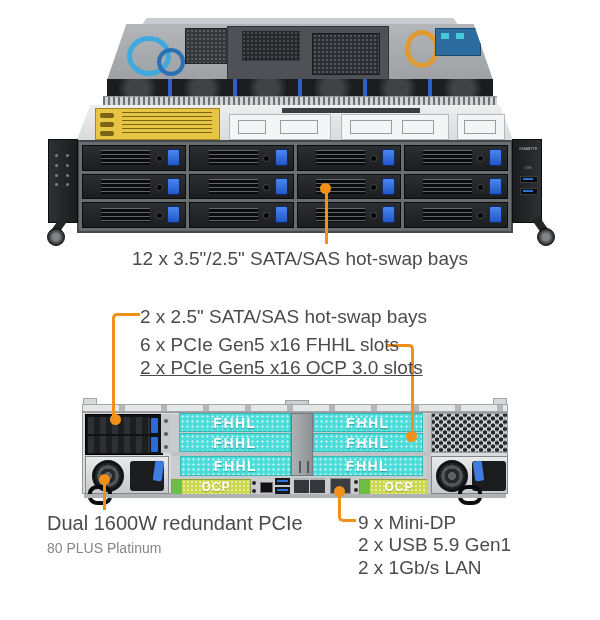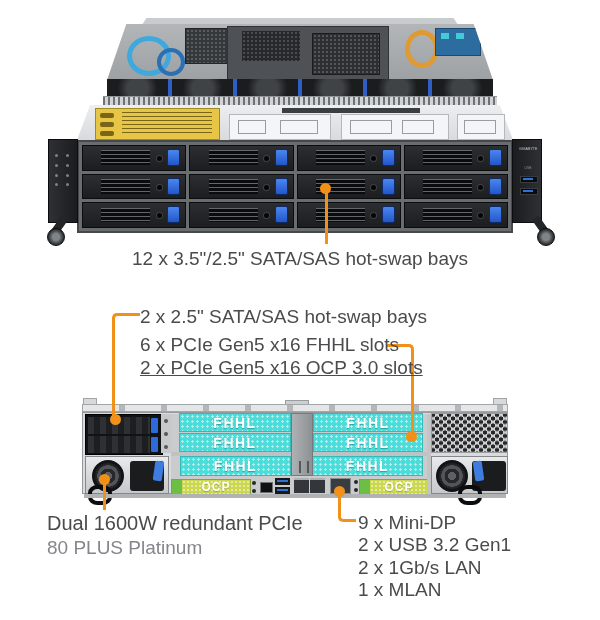"80 PLUS Platinum" .co-label.small { font-size: 19px -> 14px }
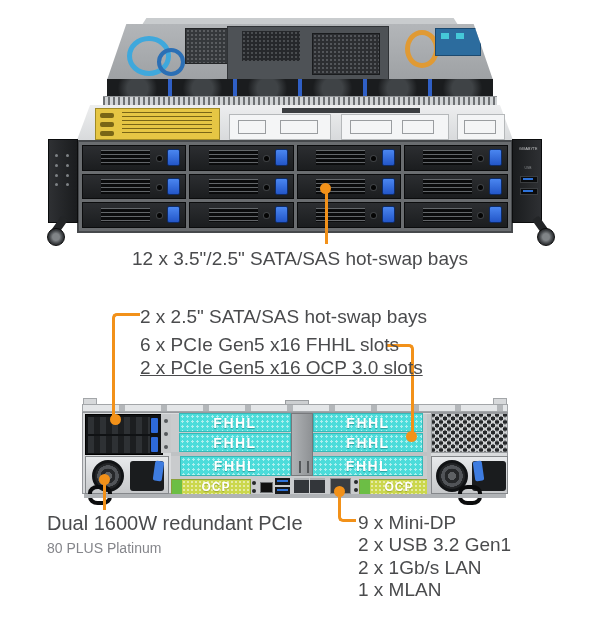"2 x USB 3.2 Gen1" div { text: 3.2 -> 5.9 }
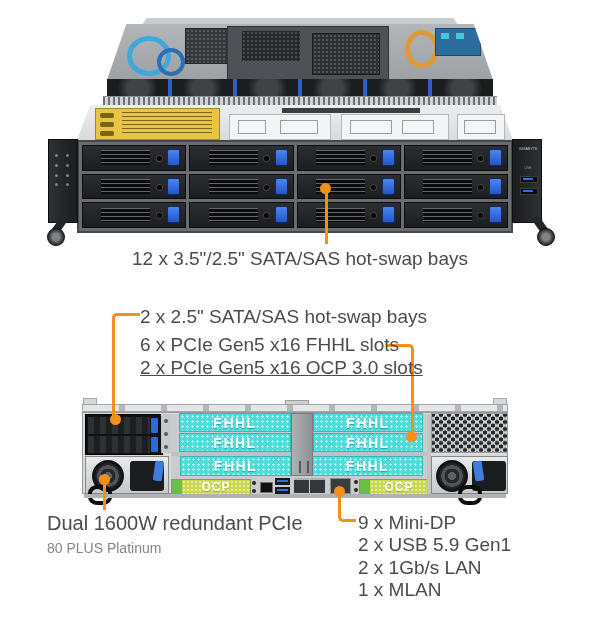"1 x MLAN" div { html: <div>1 x MLAN</div> -> none }
